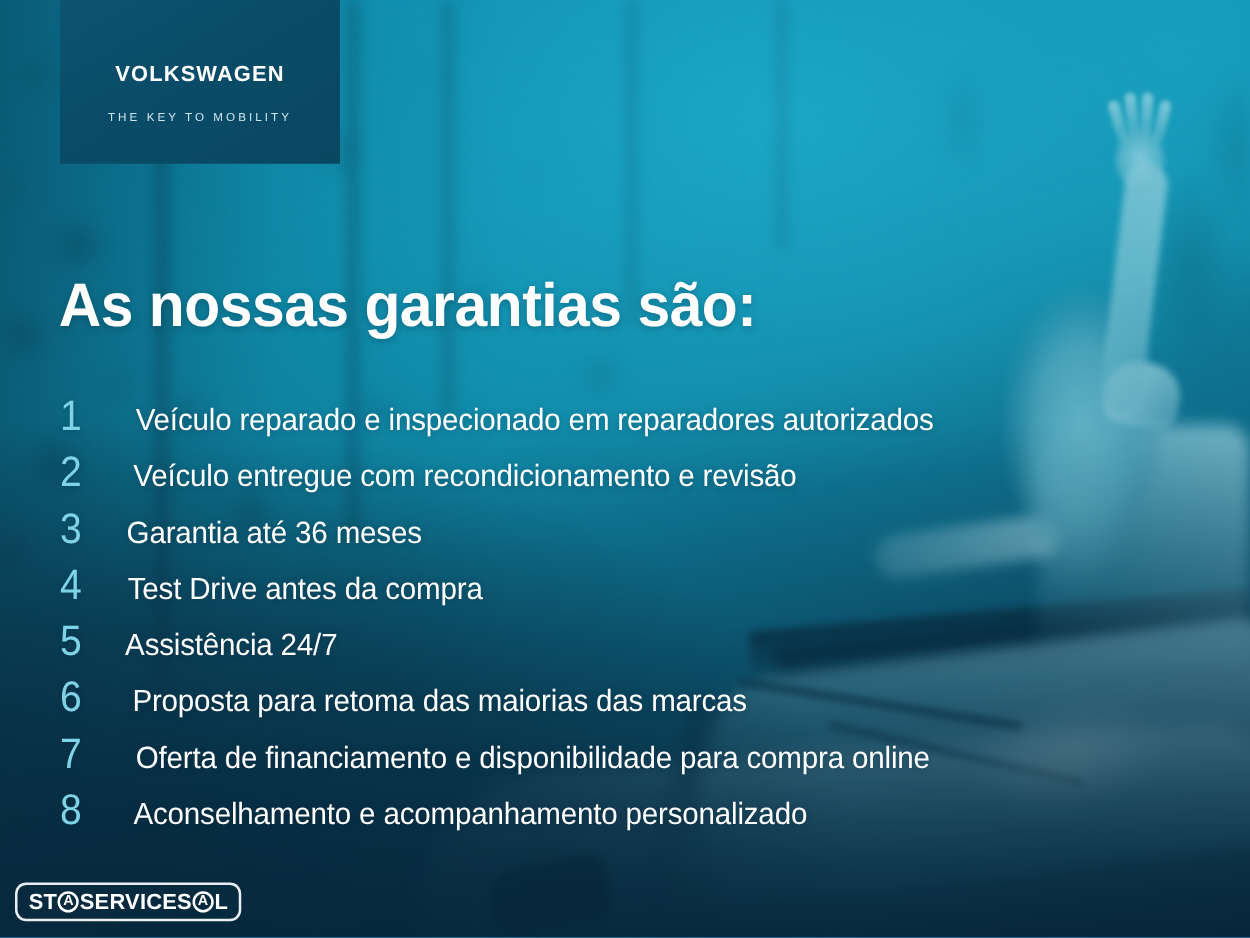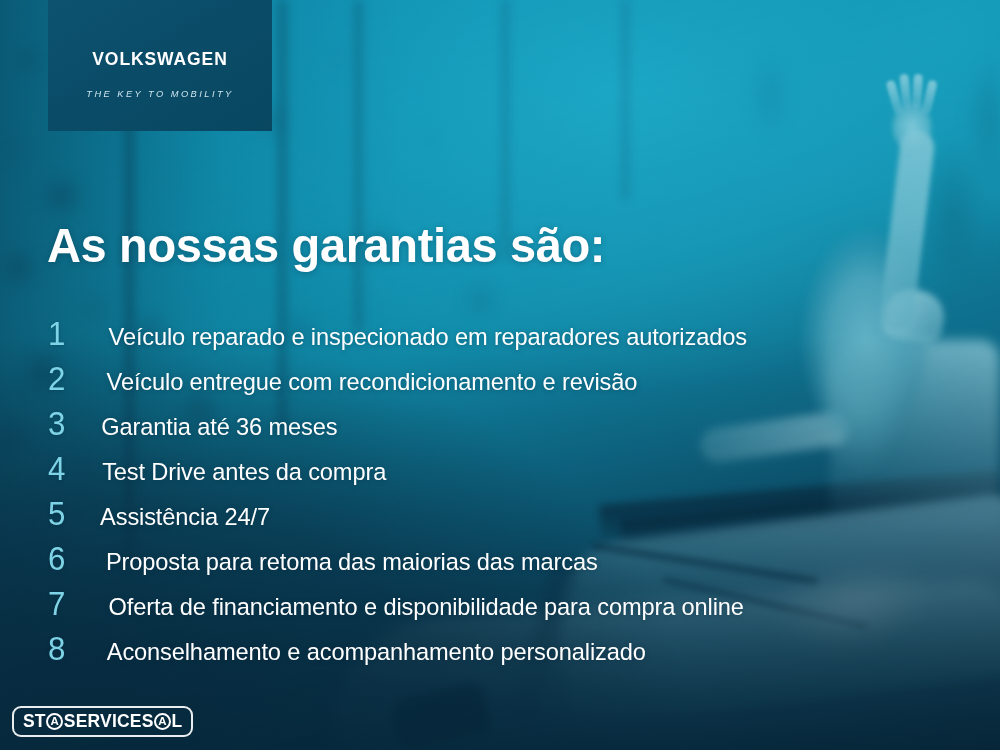"THE KEY TO MOBILITY" .logo-tag { font-style: italic -> none }
